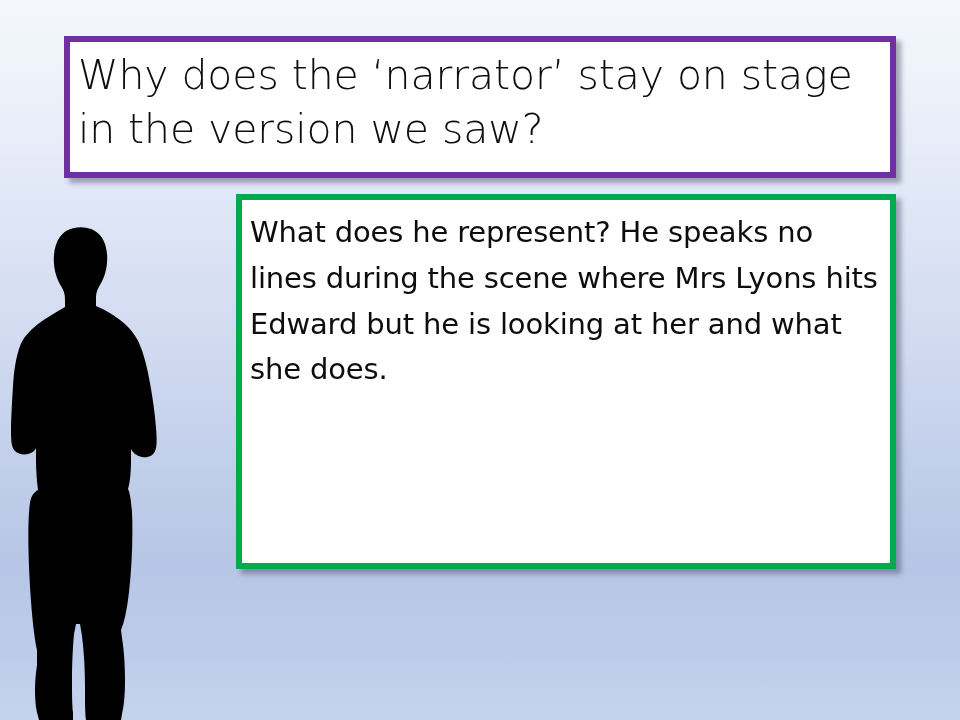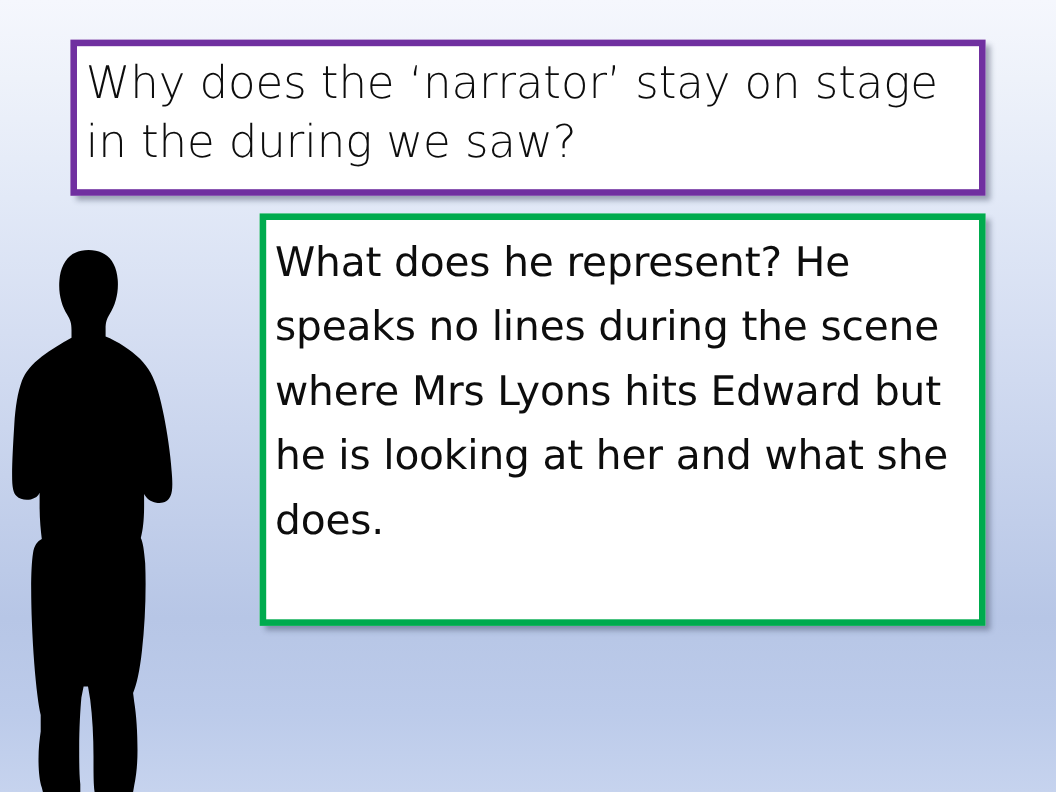"Why does the ‘narrator’ stay" div { text: during -> version }
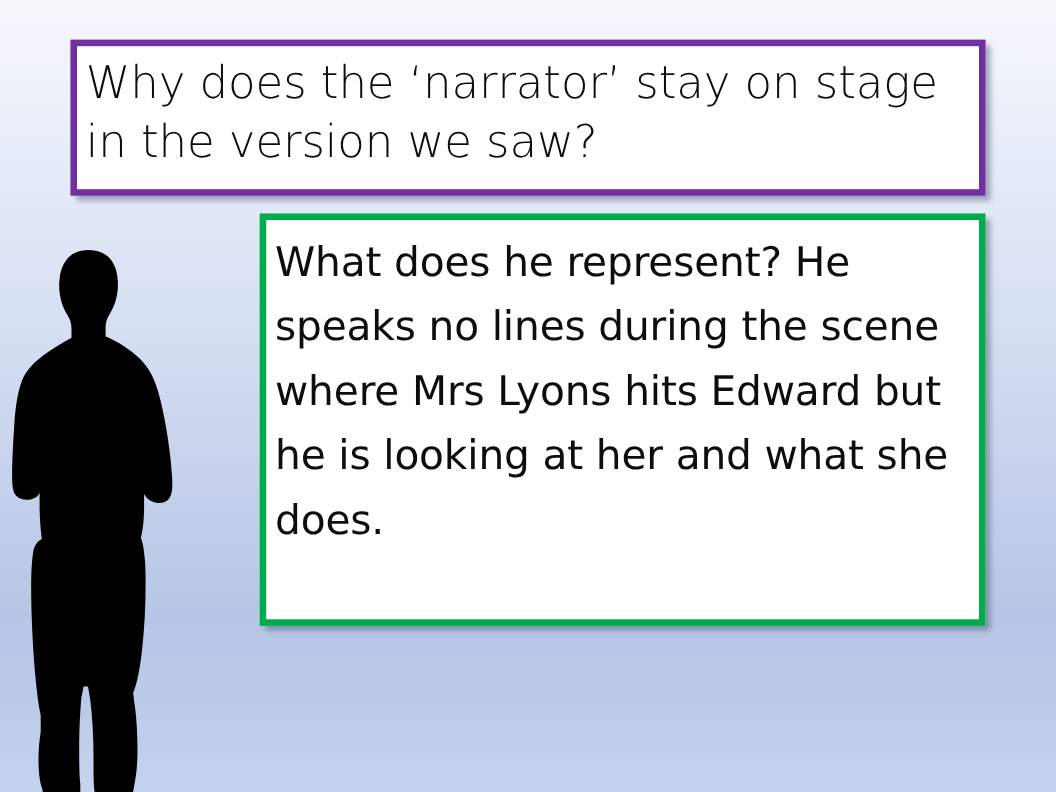"What does he represent? He" #body-text { font-size: 37px -> 29px }
